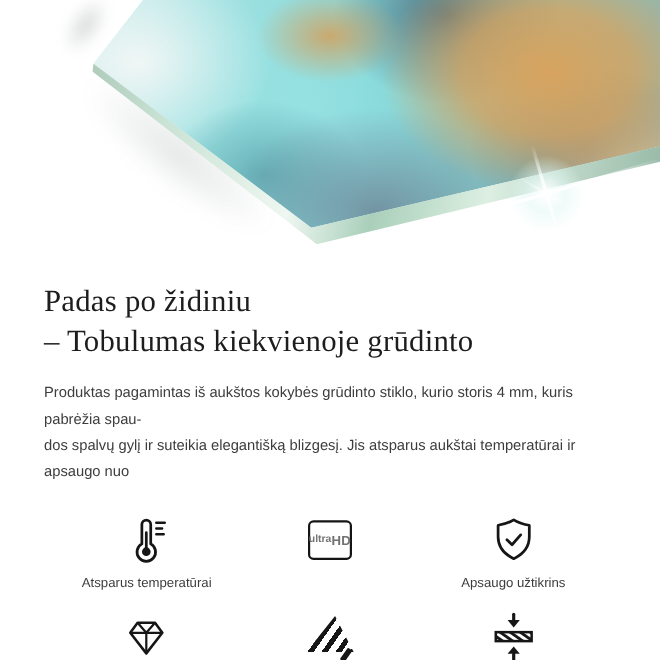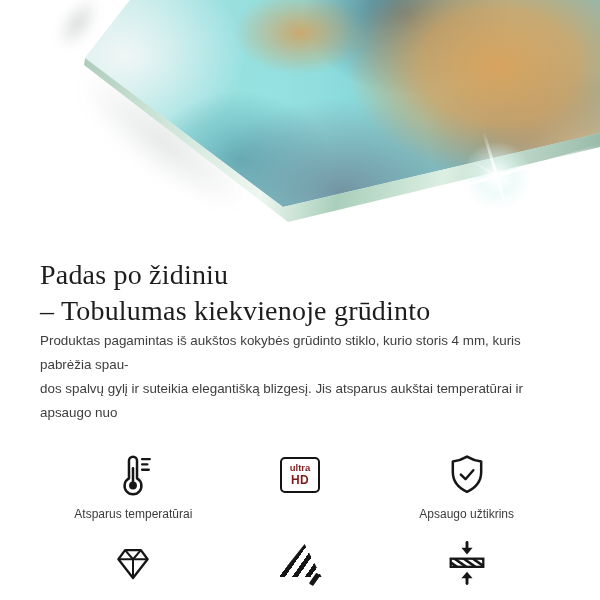"Produktas pagamintas iš aukštos kokybės" .desc { margin-top: none -> 16px }
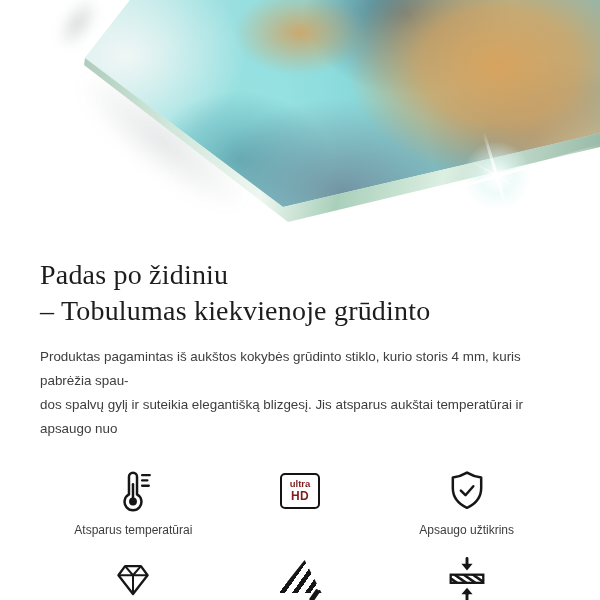"ultra" .uhd-box { color: #7f1d1d -> #737373; flex-direction: column -> row }
